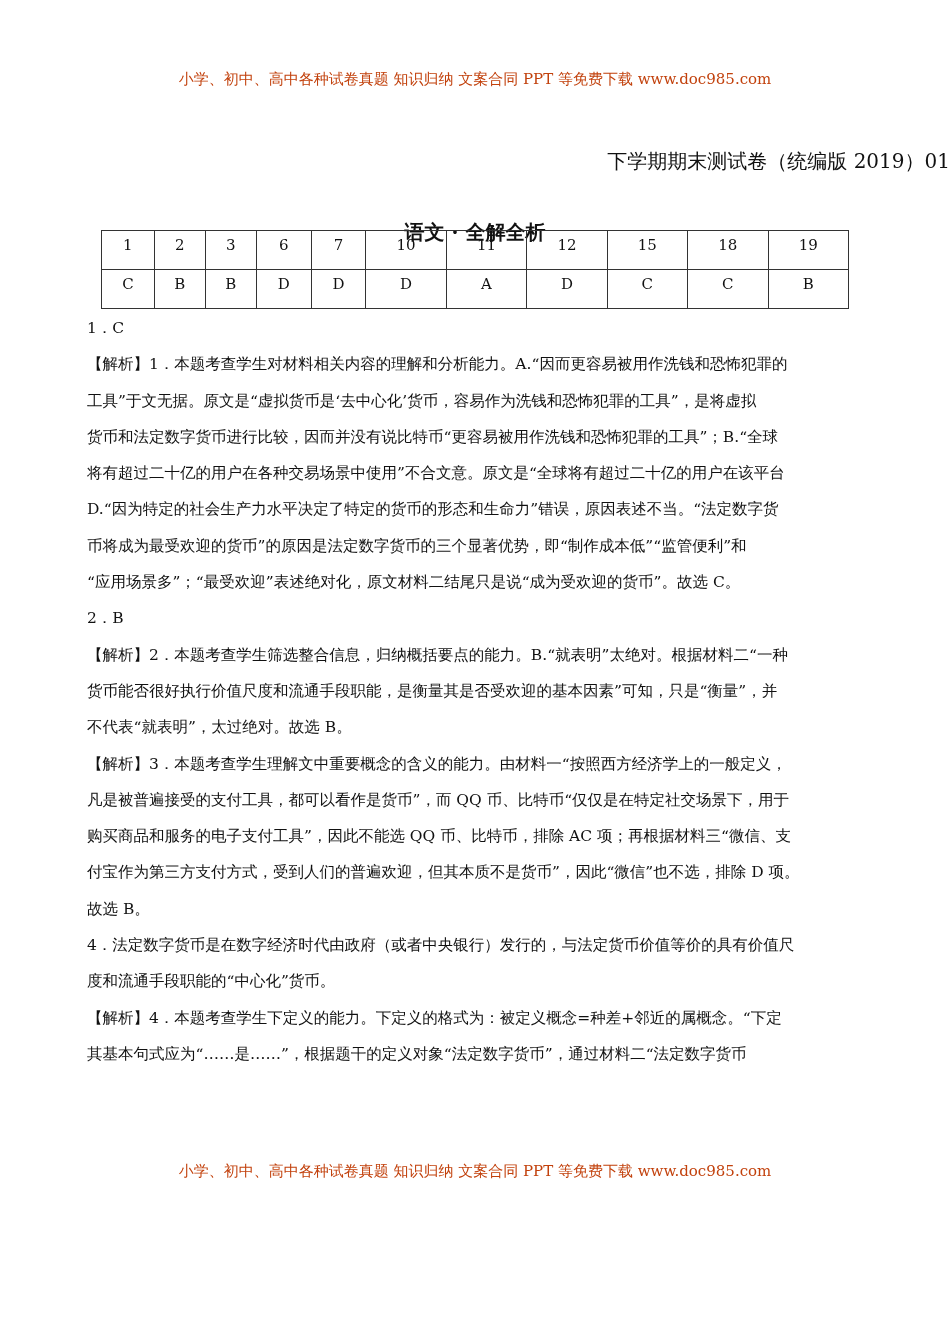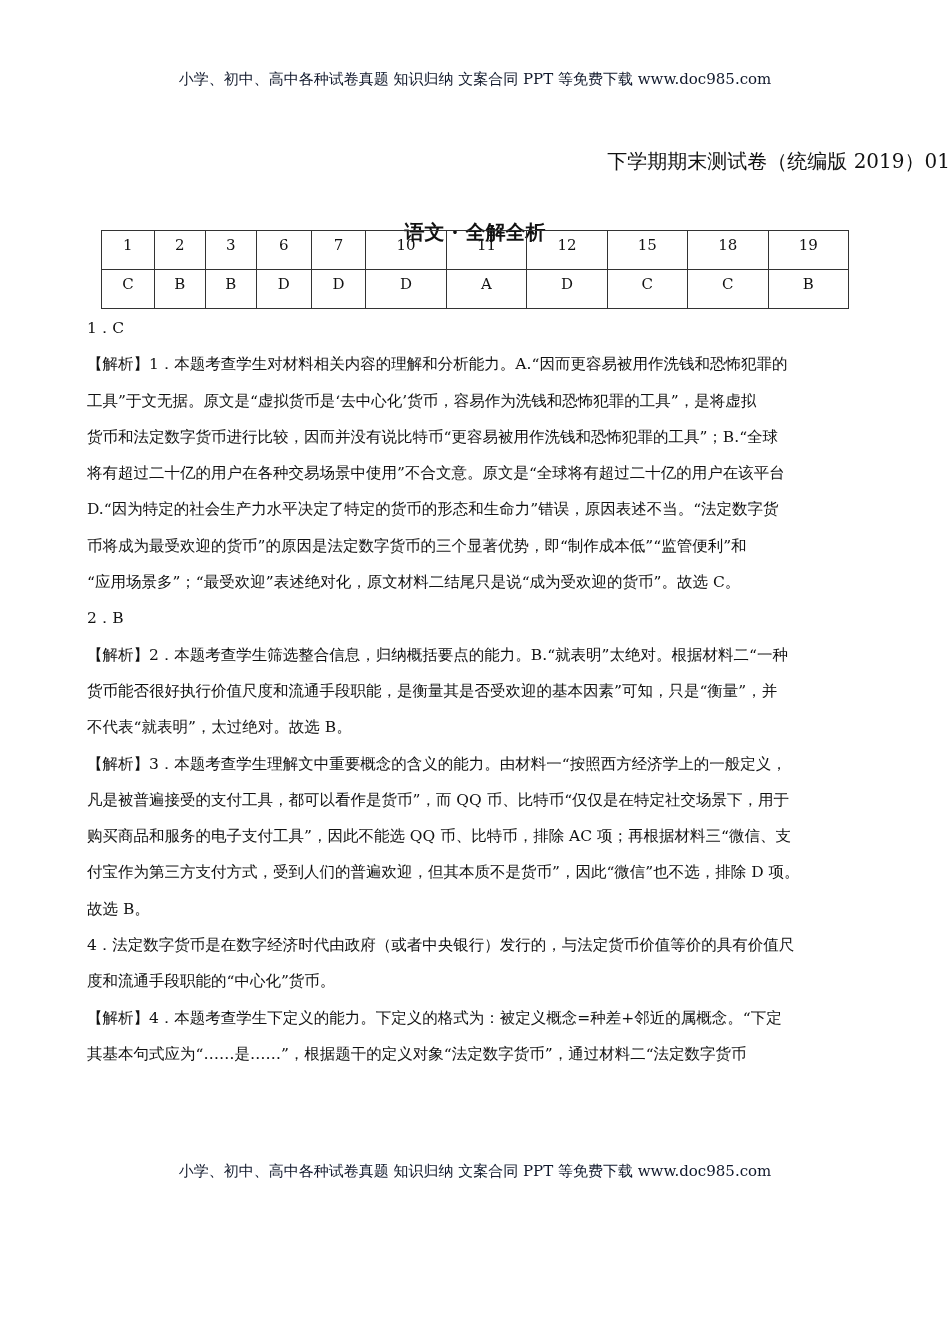"小学、初中、高中各种试卷真题 知识归纳 文案合同 PPT 等免费下载" .header-line, .footer-line { color: #0f172a -> #c2410c }
